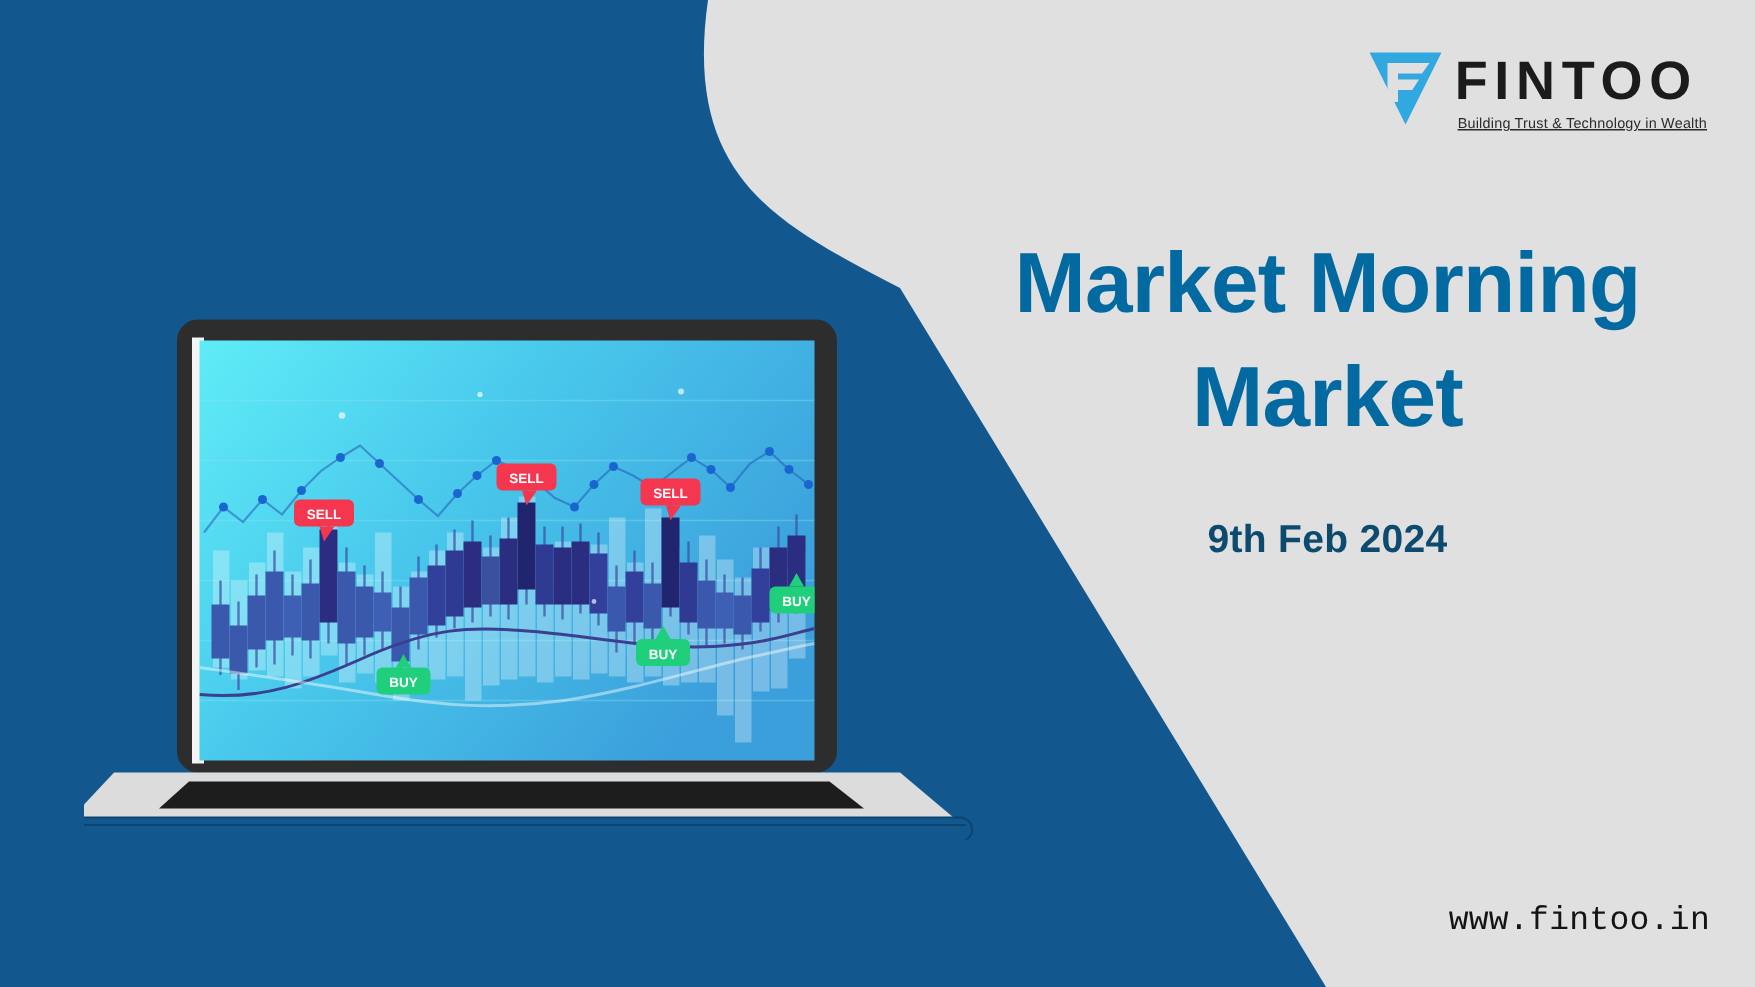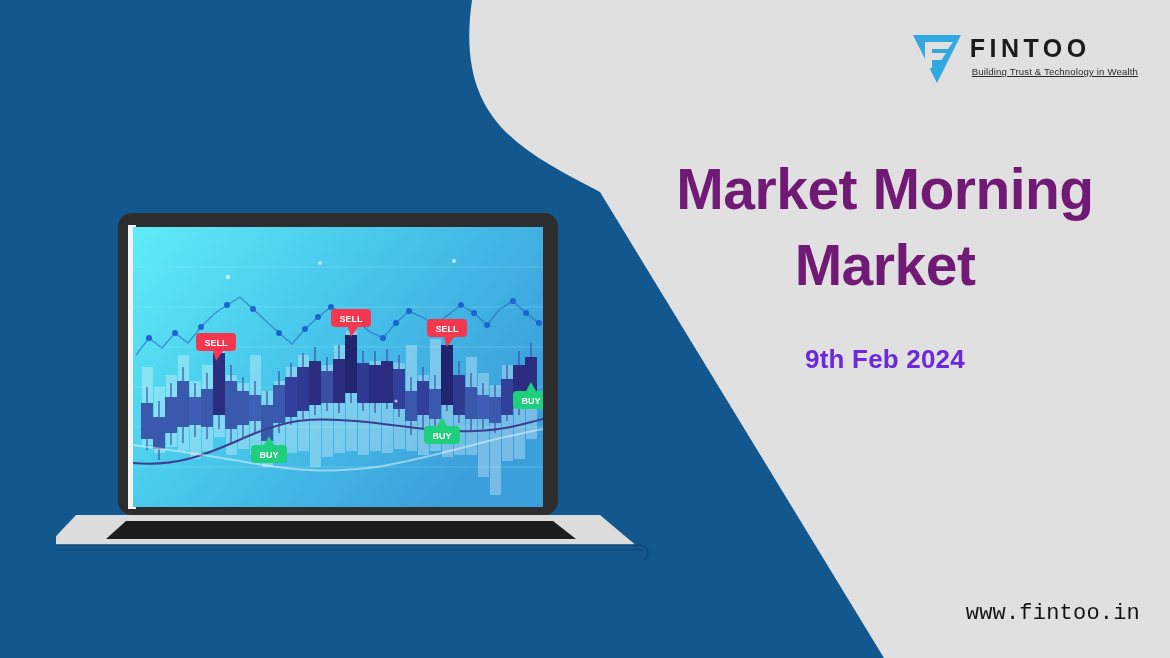"FINTOO" #logo-wordmark { font-size: 25px -> 36px }
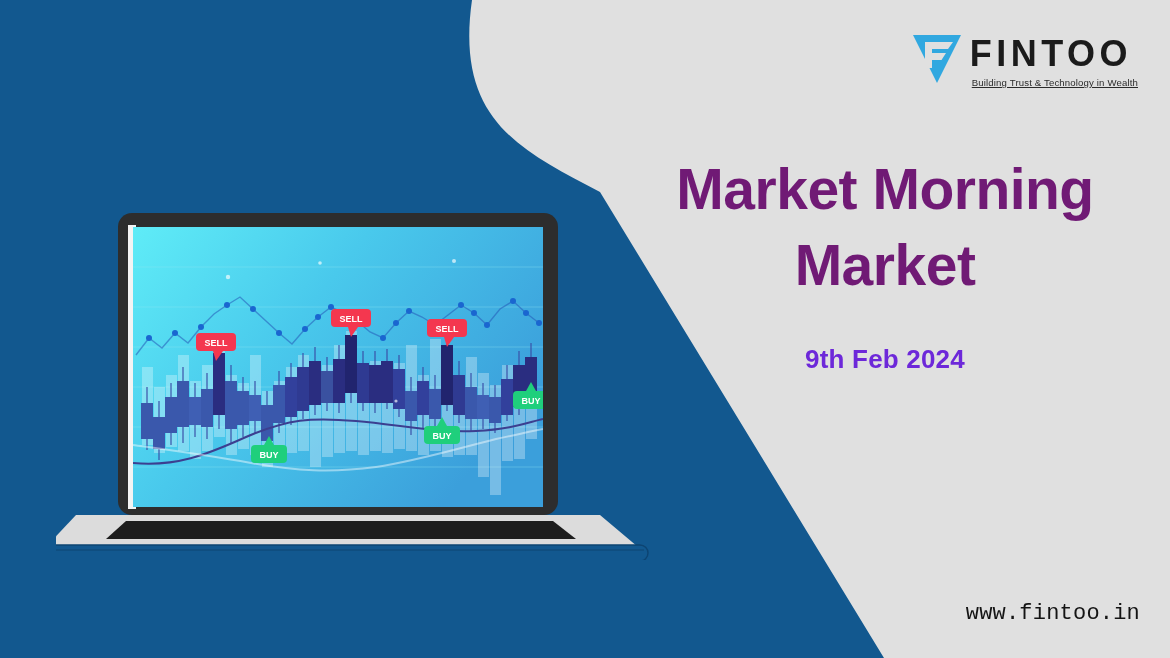"Market Morning" #headline { color: #701a75 -> #0369a1 }
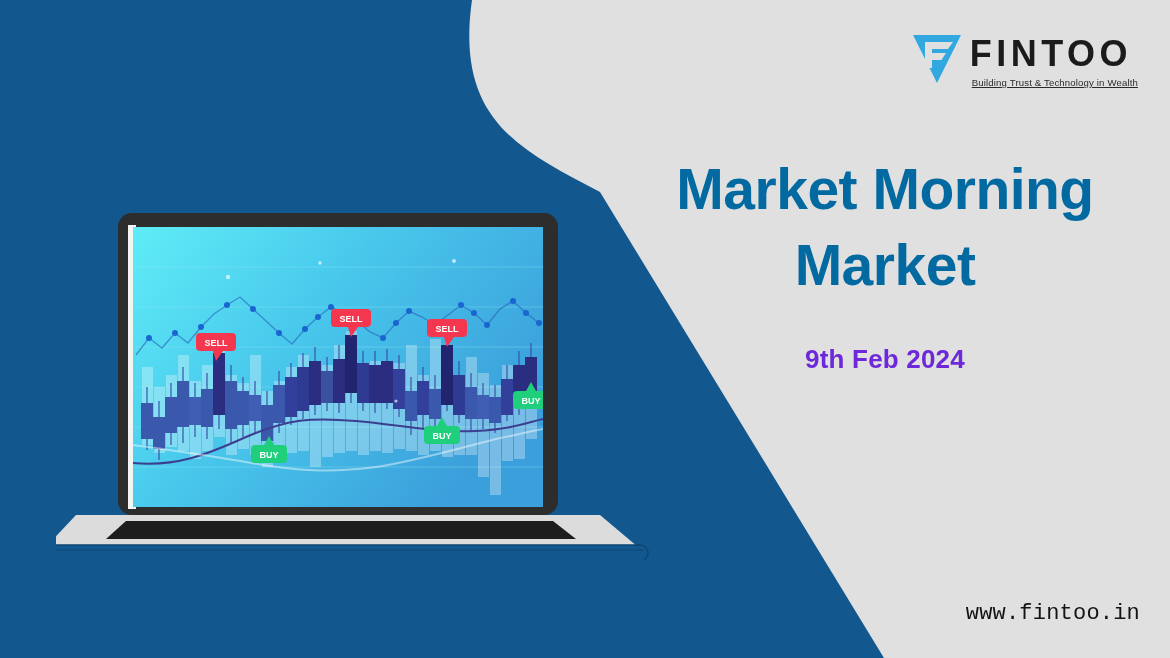"9th Feb 2024" #subhead { color: #6d28d9 -> #0c4a6e }
